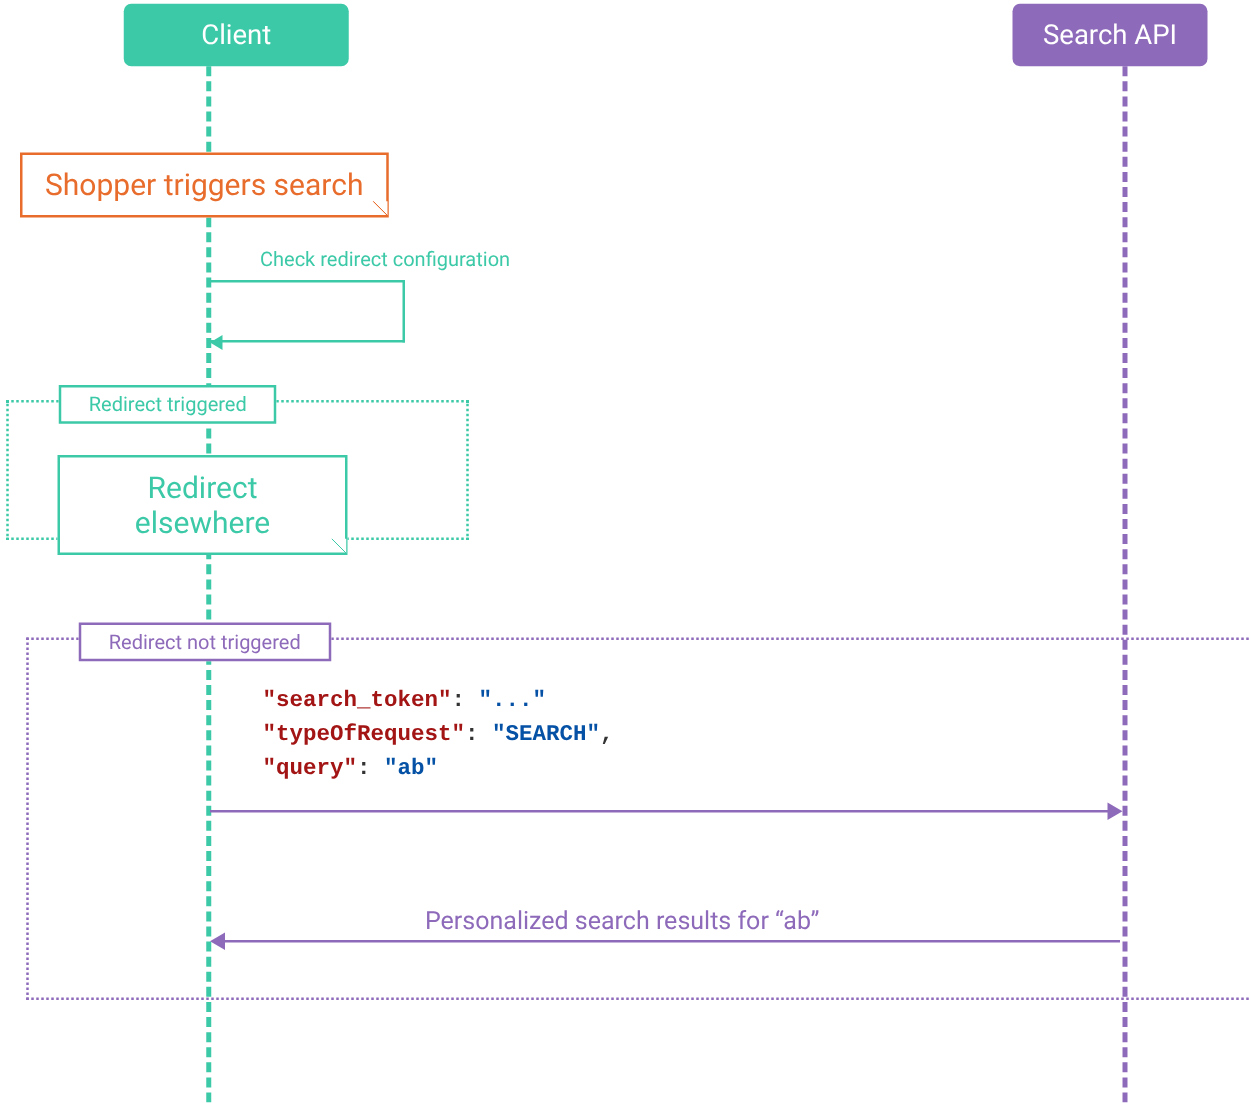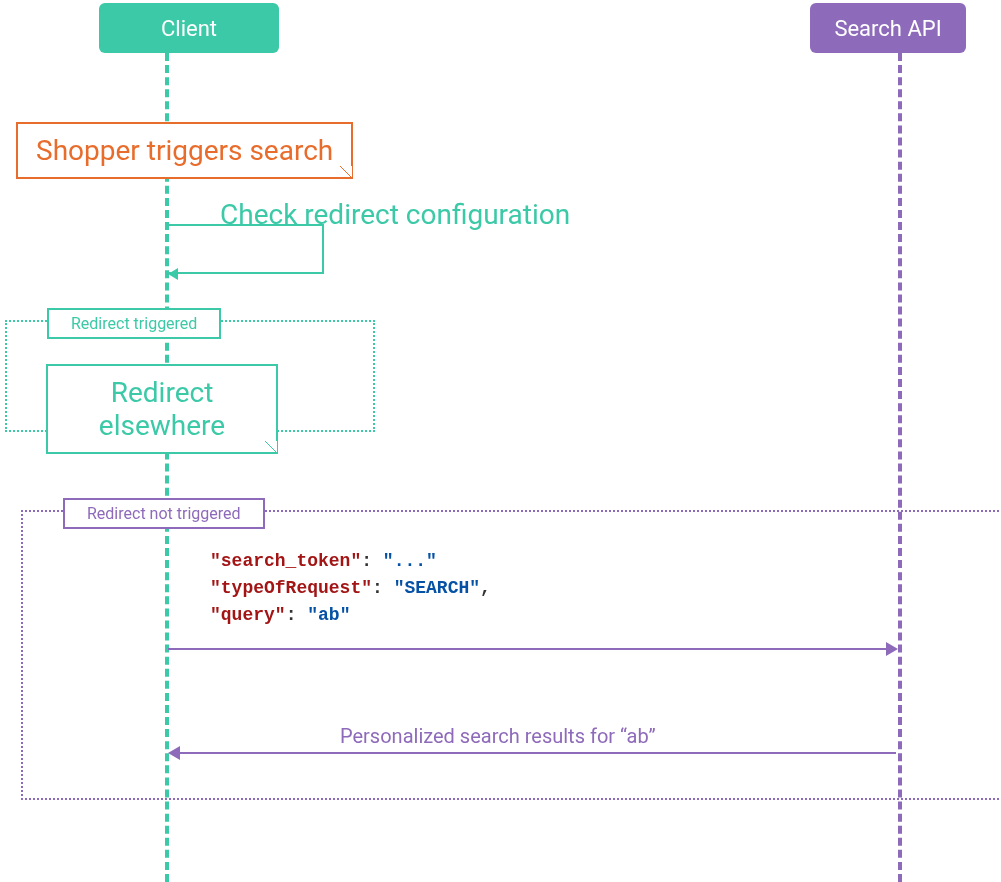"Shopper triggers search" .note { font-size: 28px -> 24px }
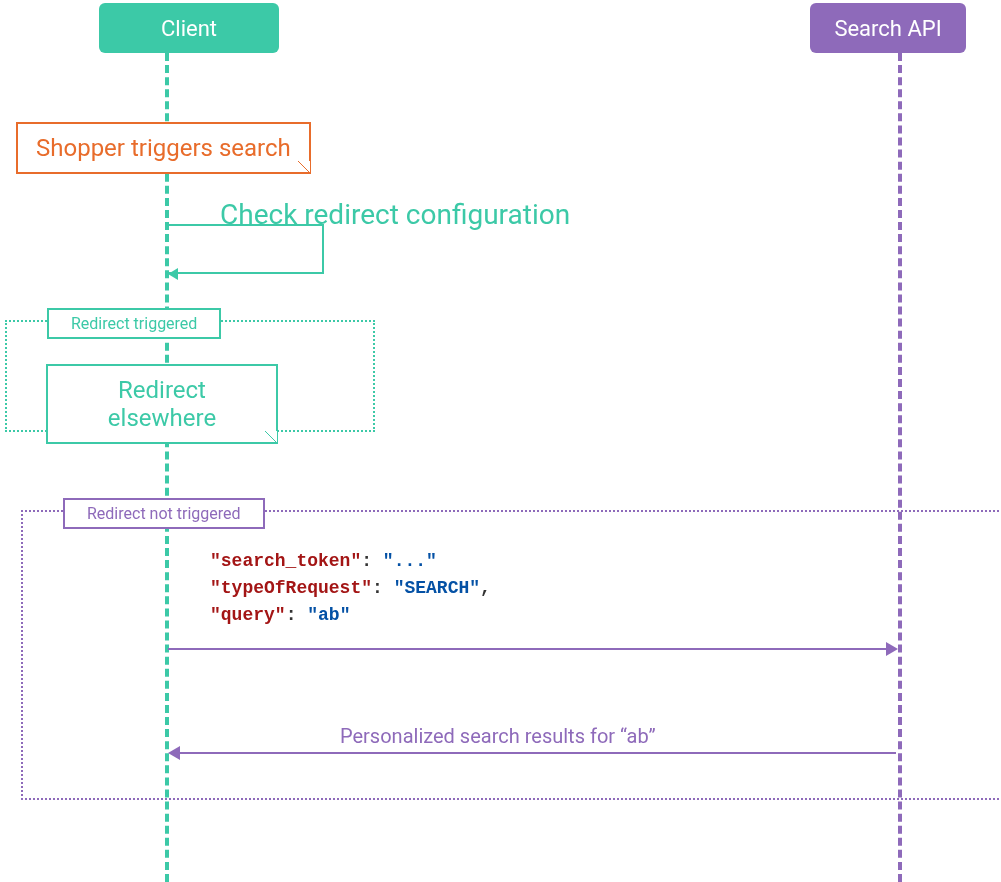"Check redirect configuration" .self-msg-label { font-size: 28px -> 16px; left: 220px -> 208px }
